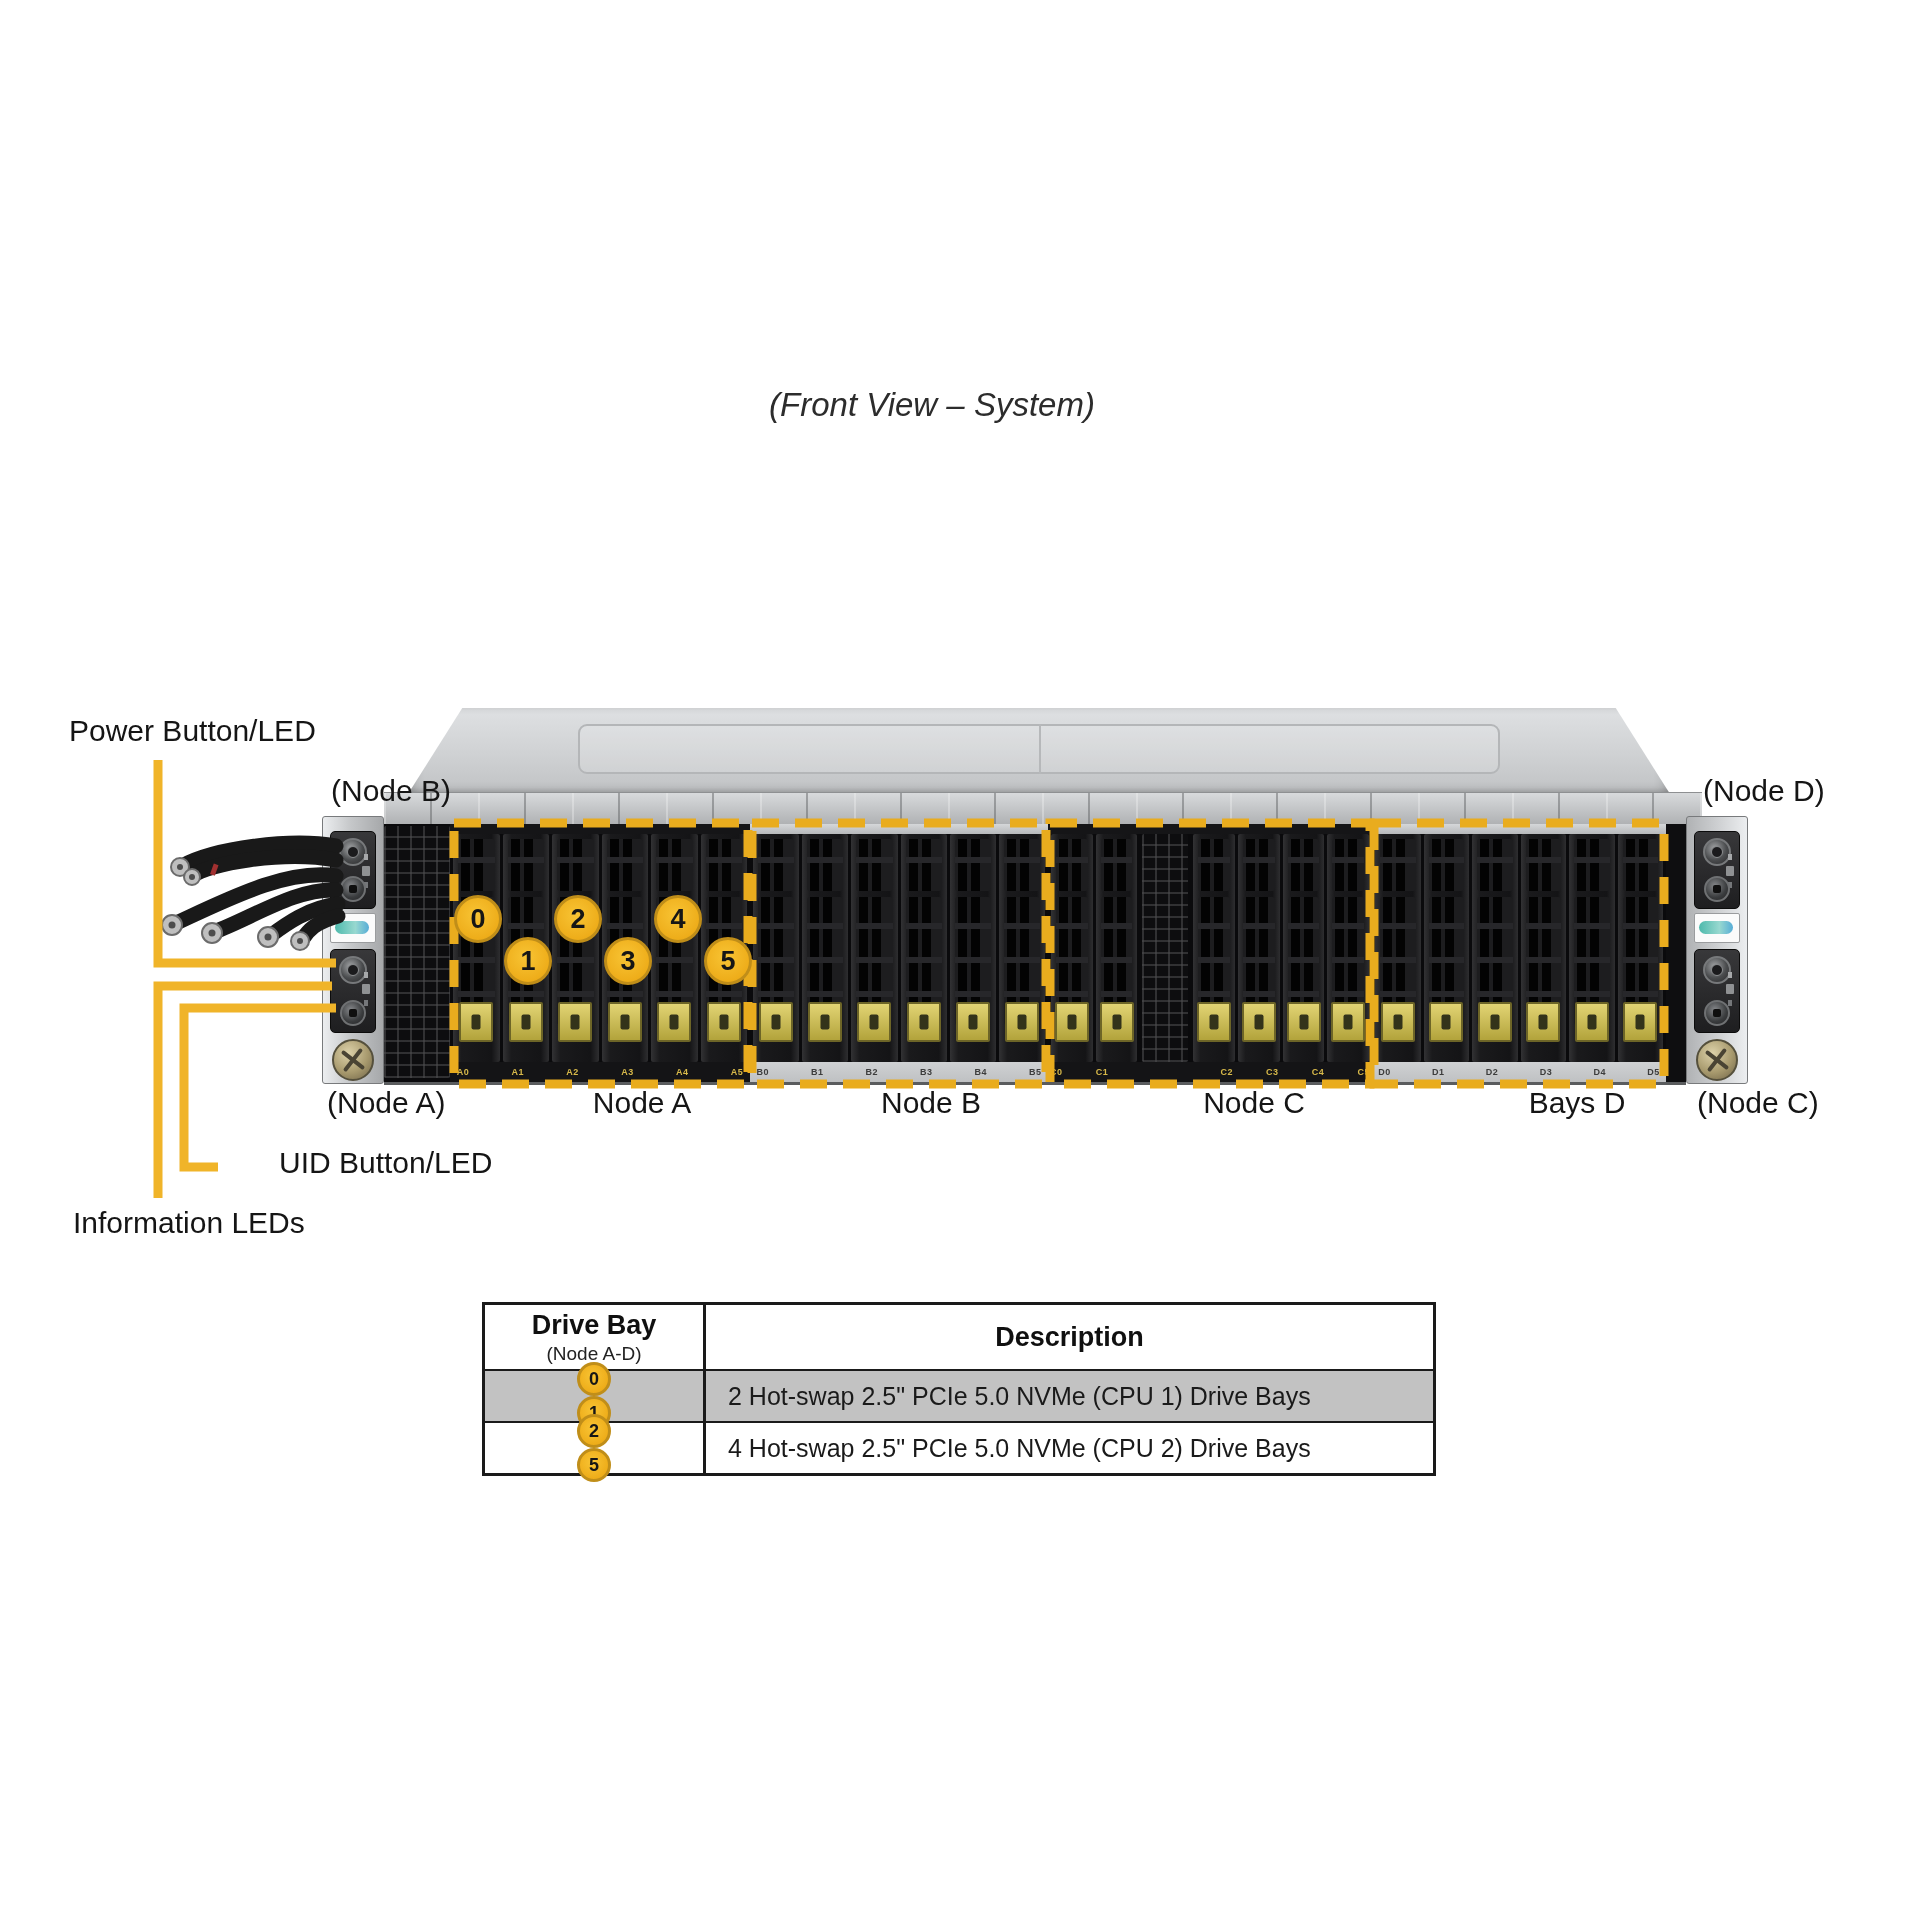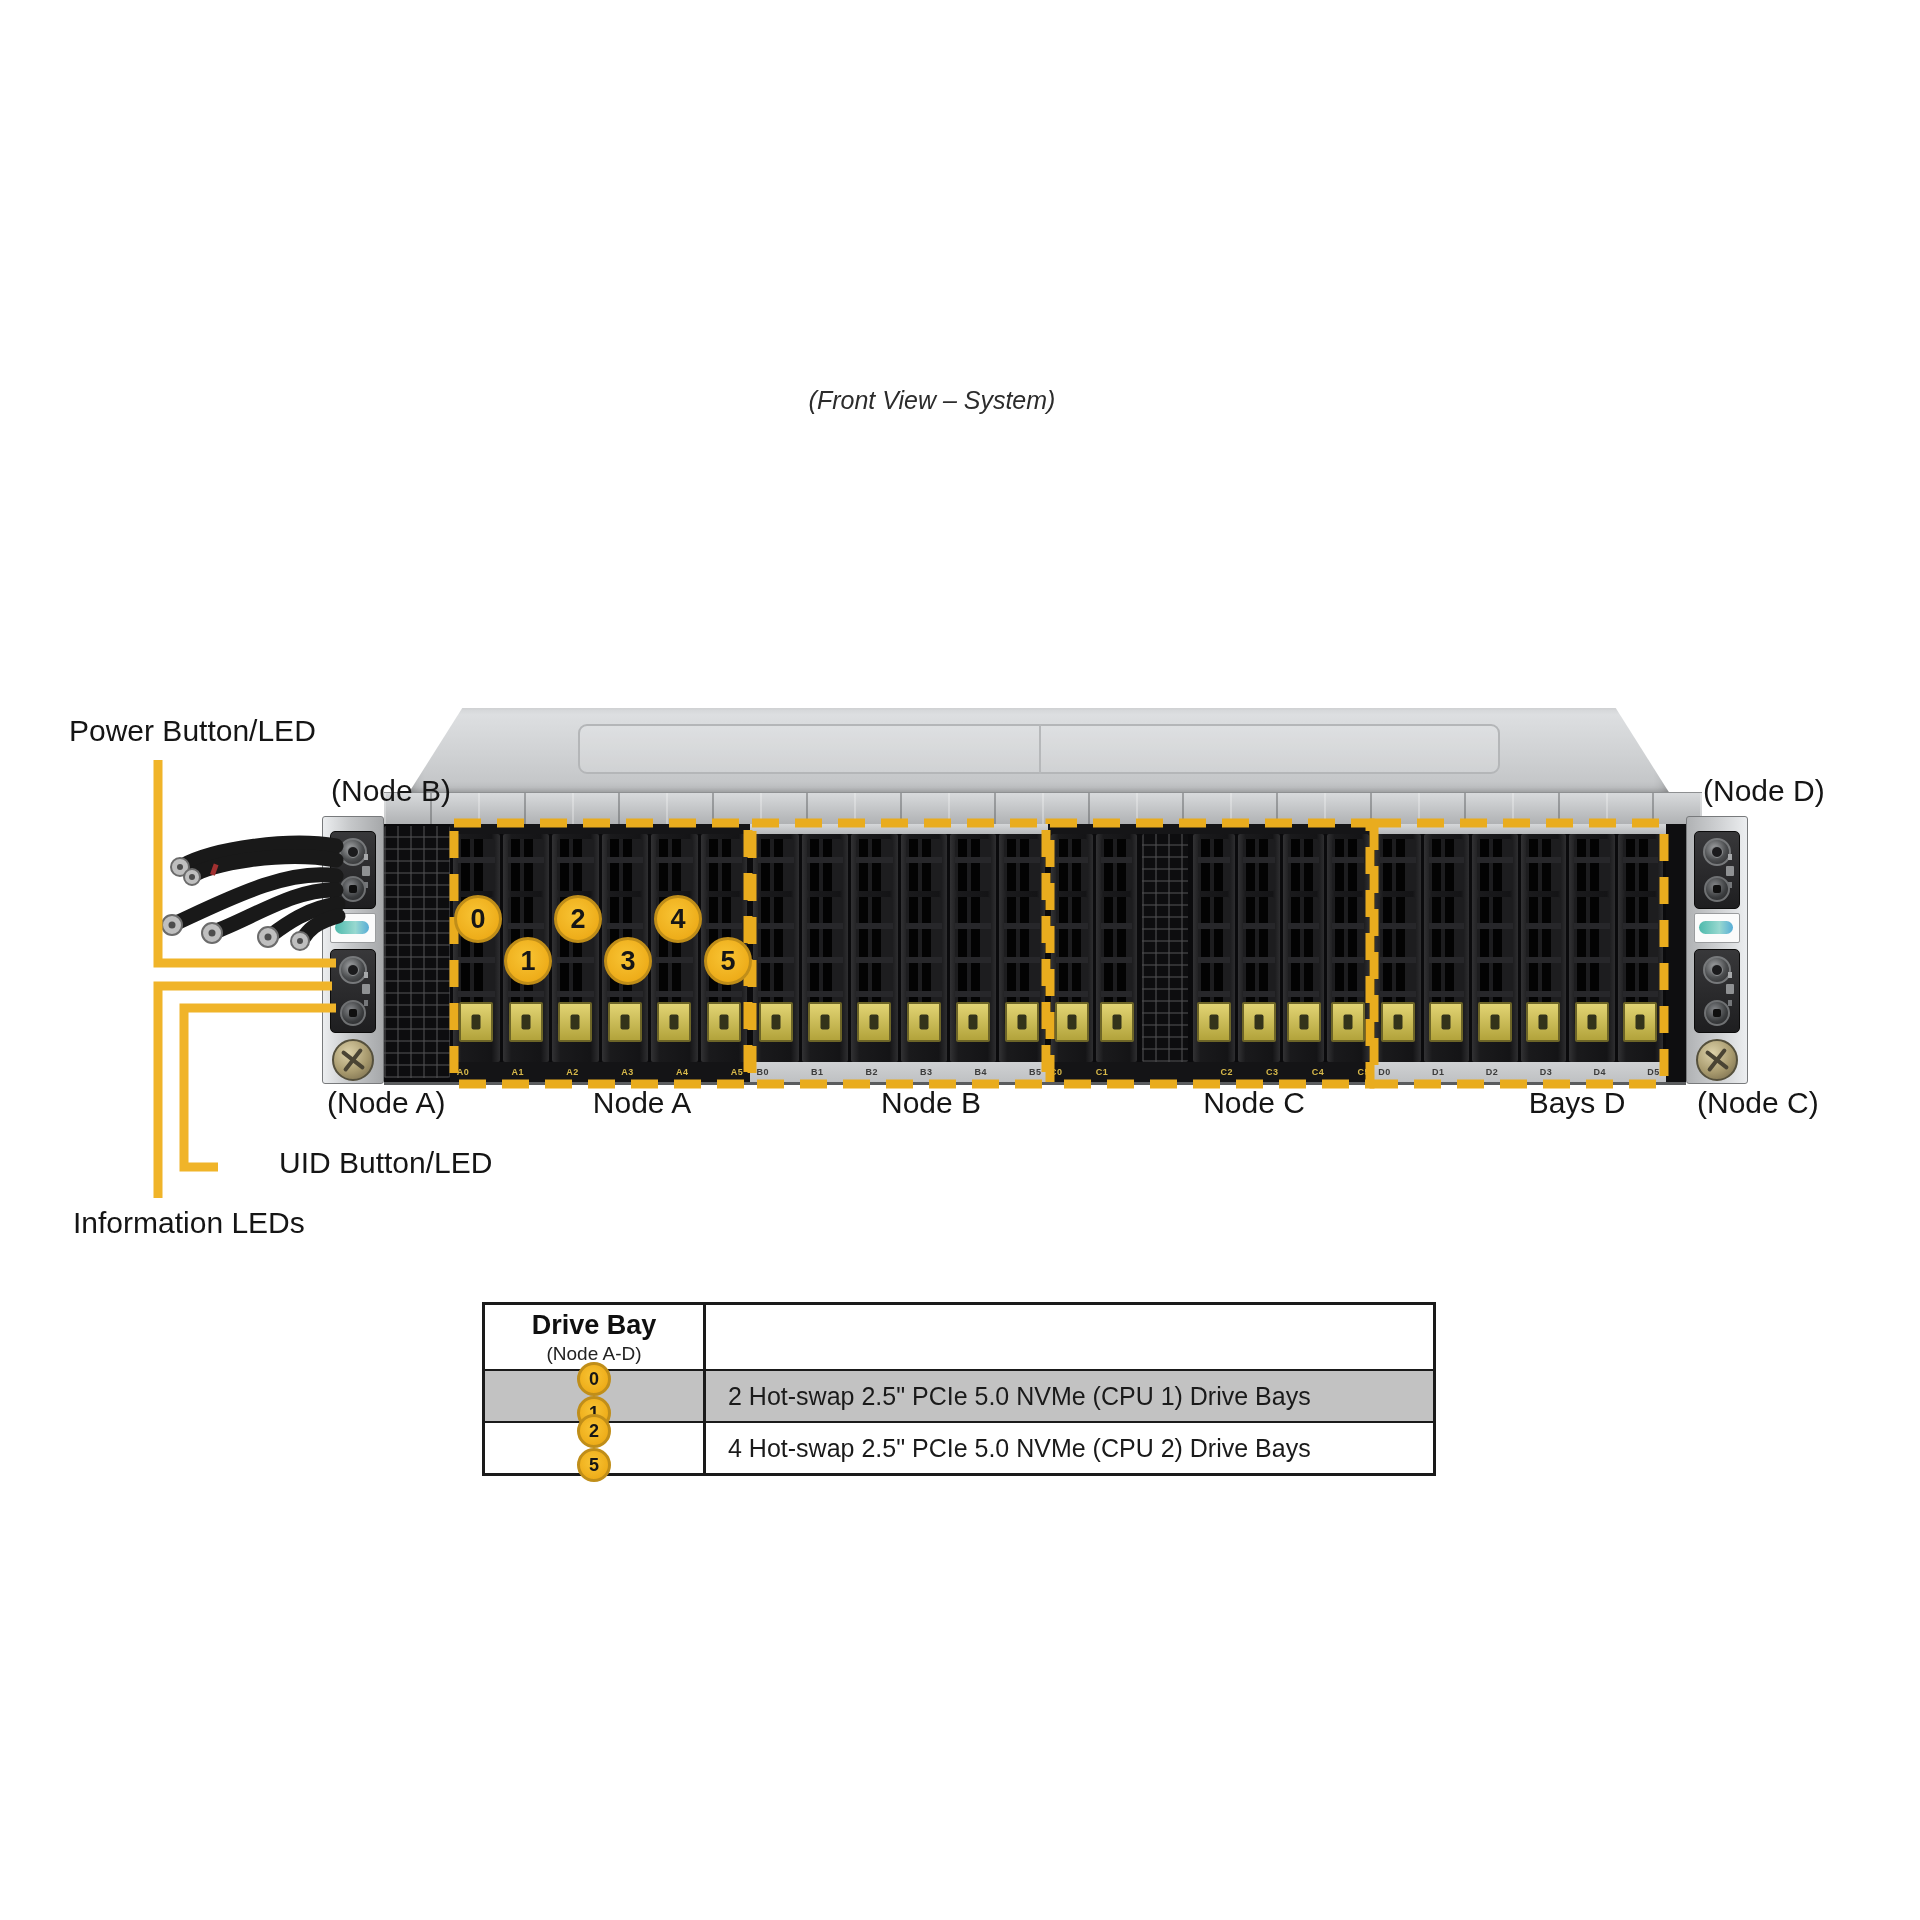"(Front View – System)" #title { font-size: 25px -> 33px }
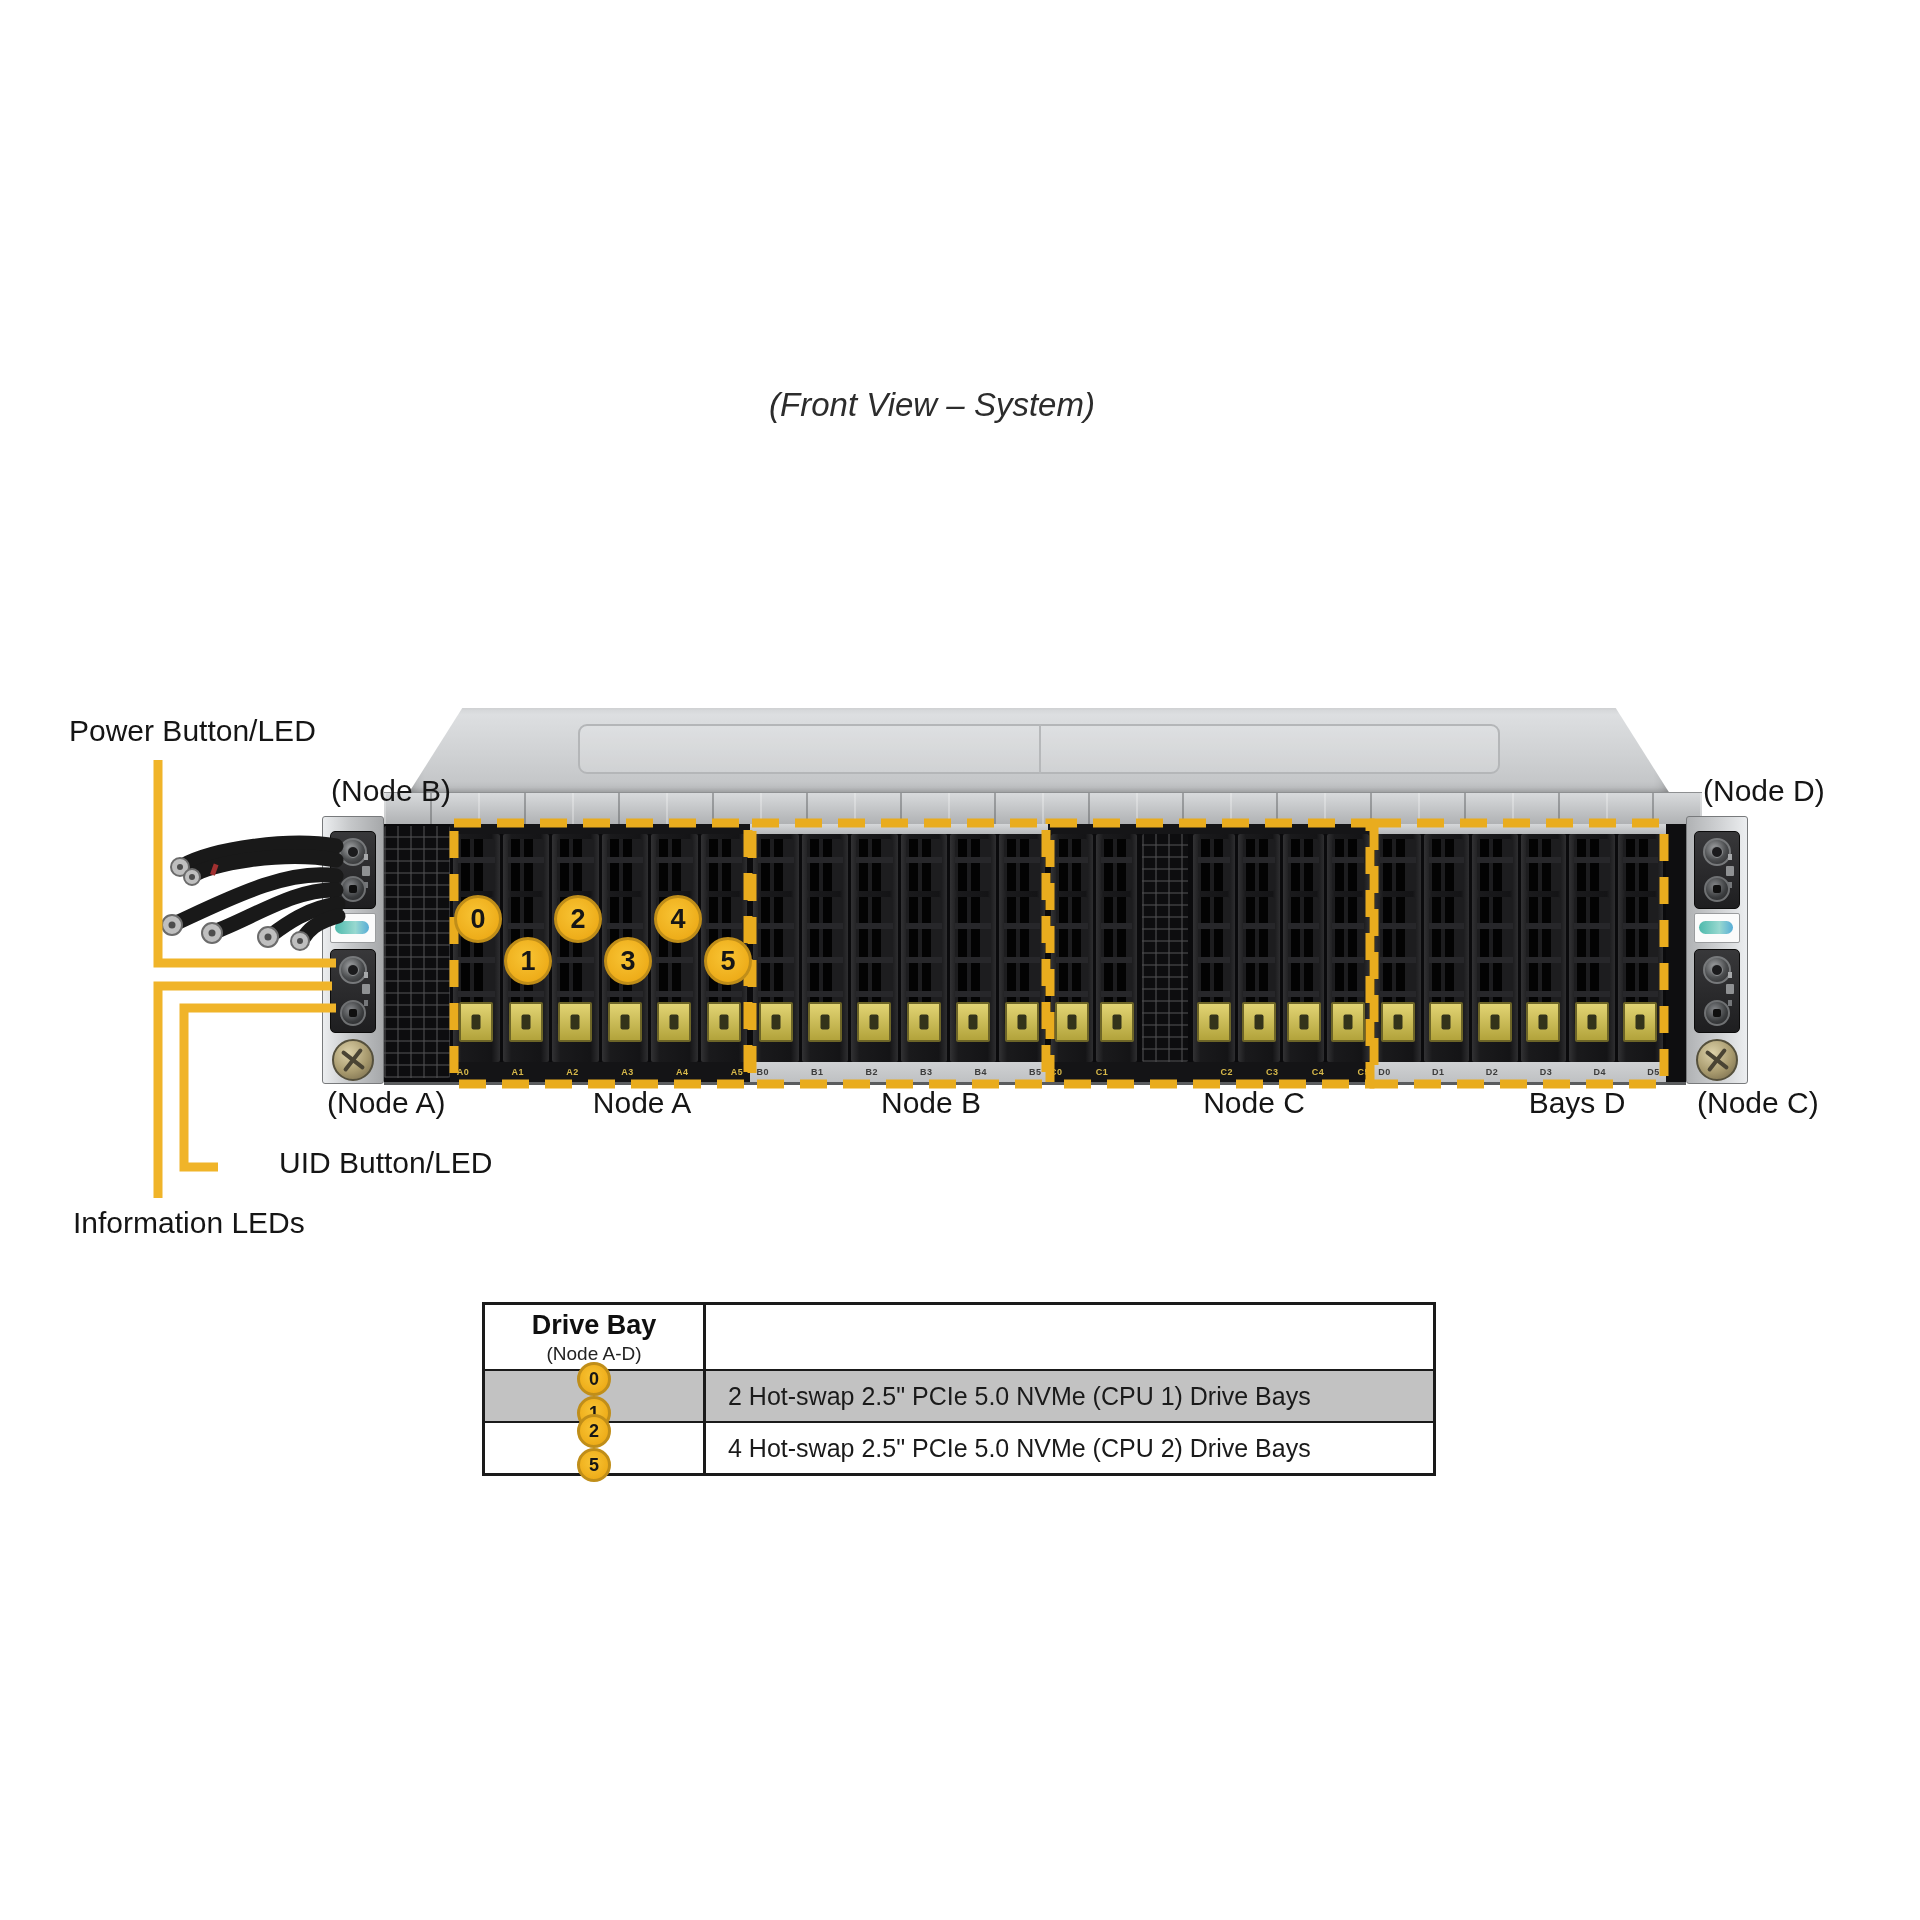"Description" div.c2 { html: none -> <div> <div>Description</div> </div> }
